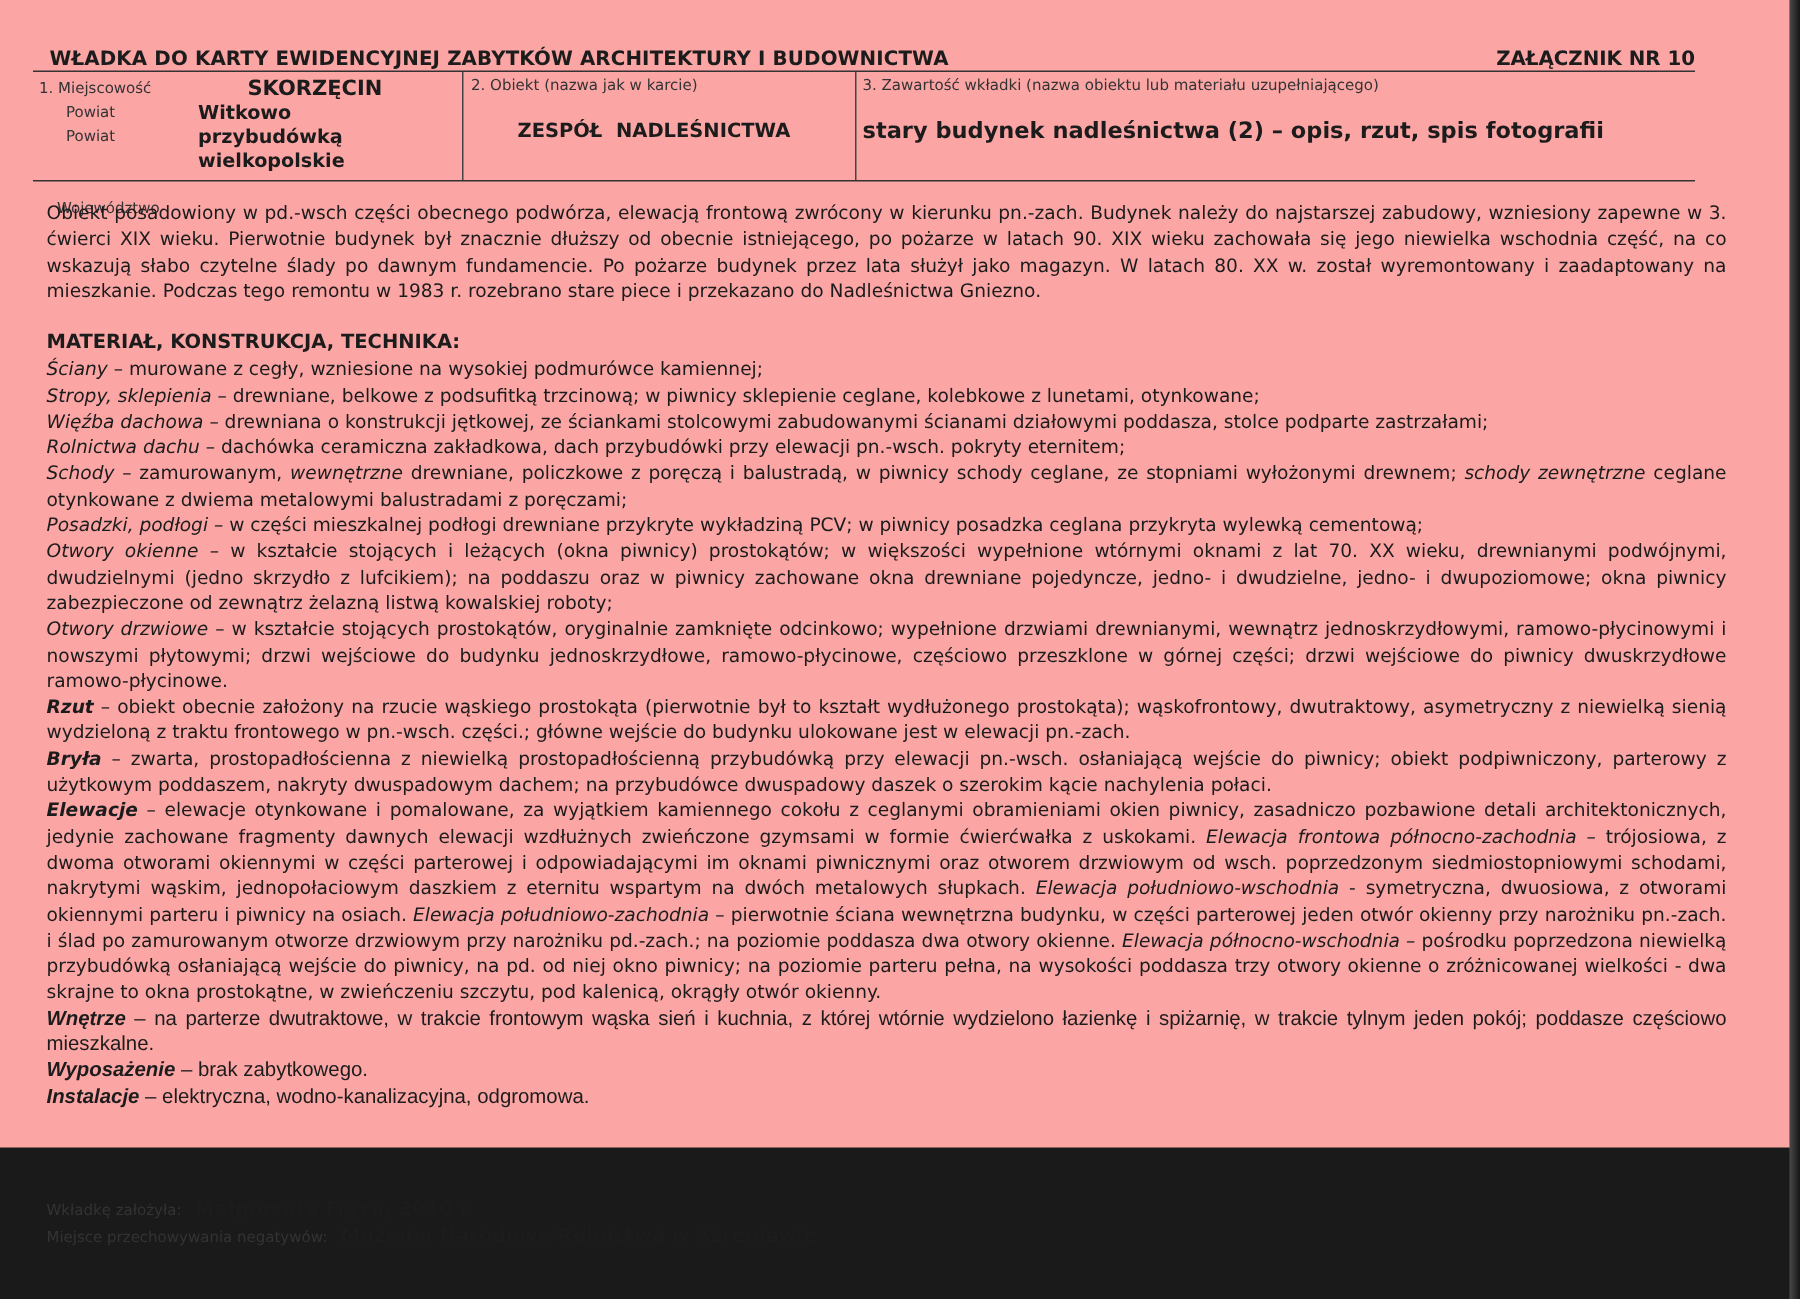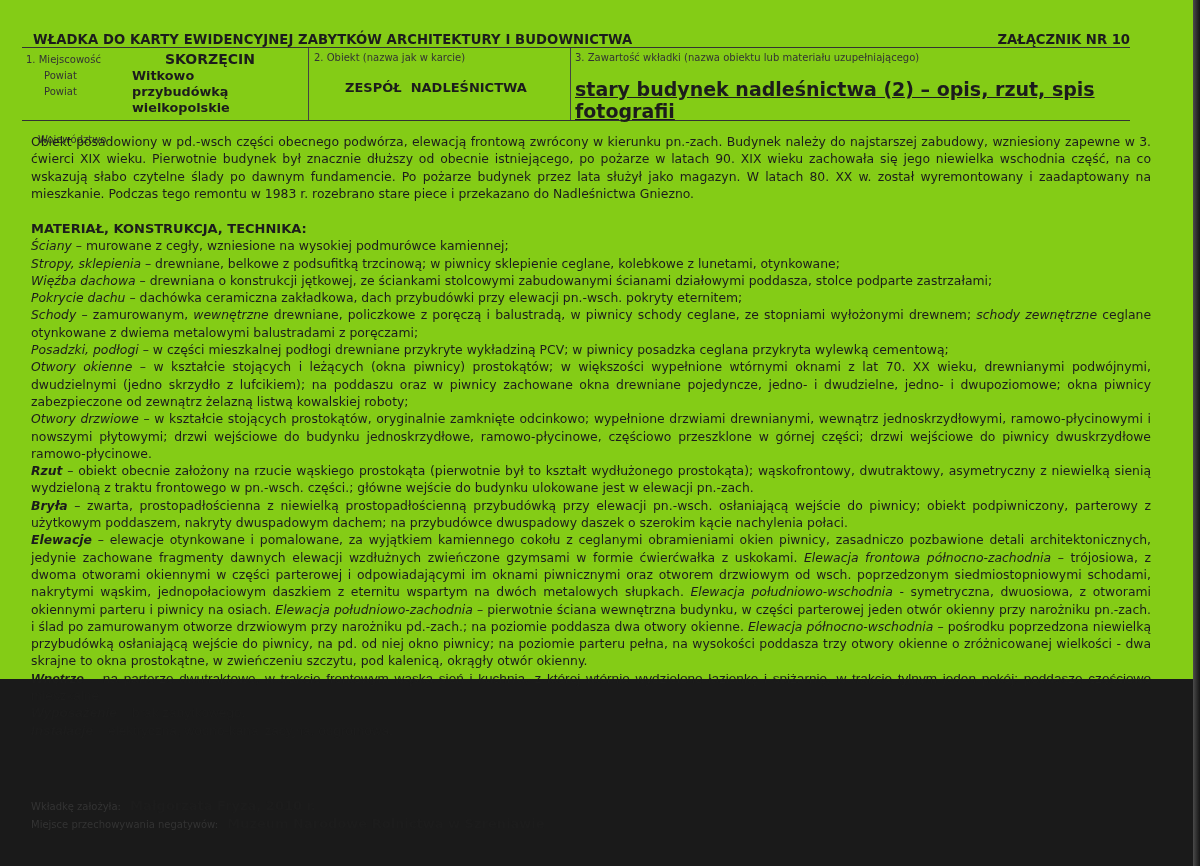"WŁADKA DO KARTY EWIDENCYJNEJ ZABYTKÓW" .page { background: #84cc16 -> #fca5a5; height: 679px -> 765px }
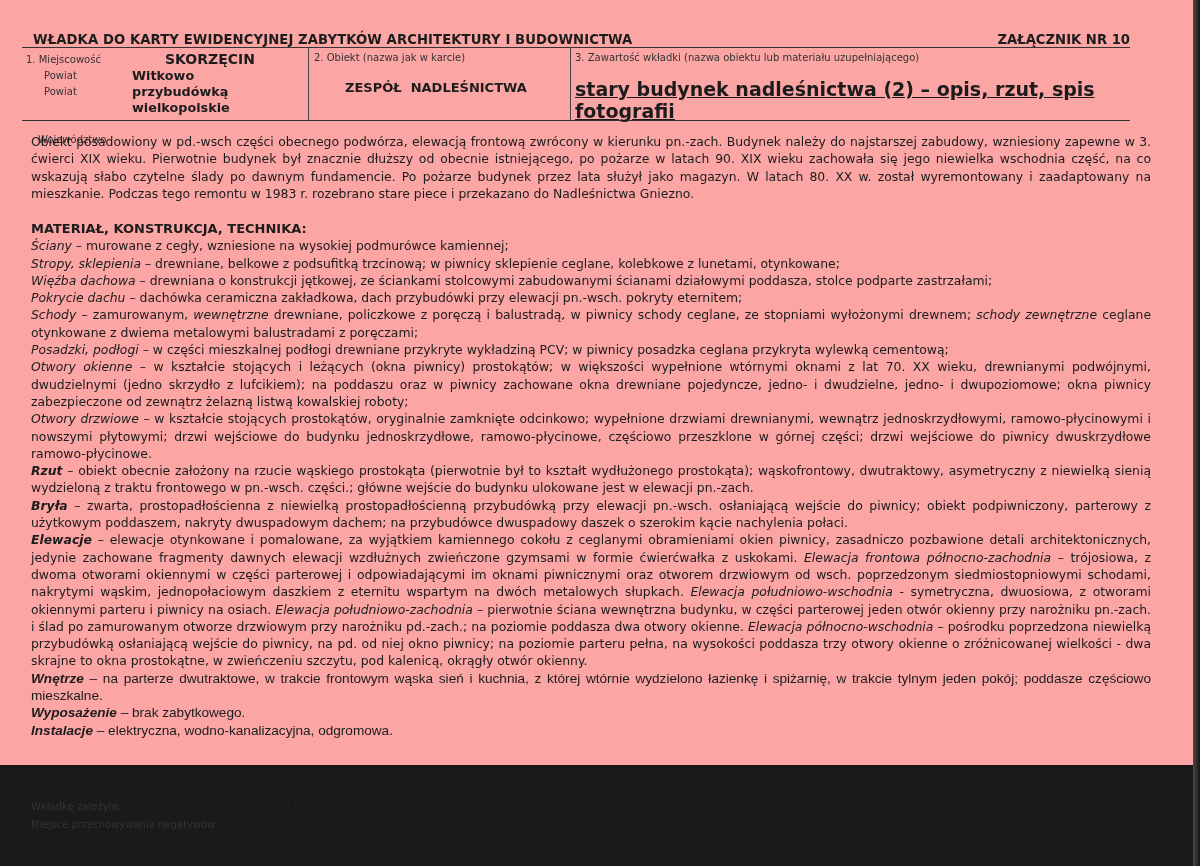"stary budynek nadleśnictwa (2) –" span.val { font-size: 19px -> 15px; text-decoration: underline -> none }
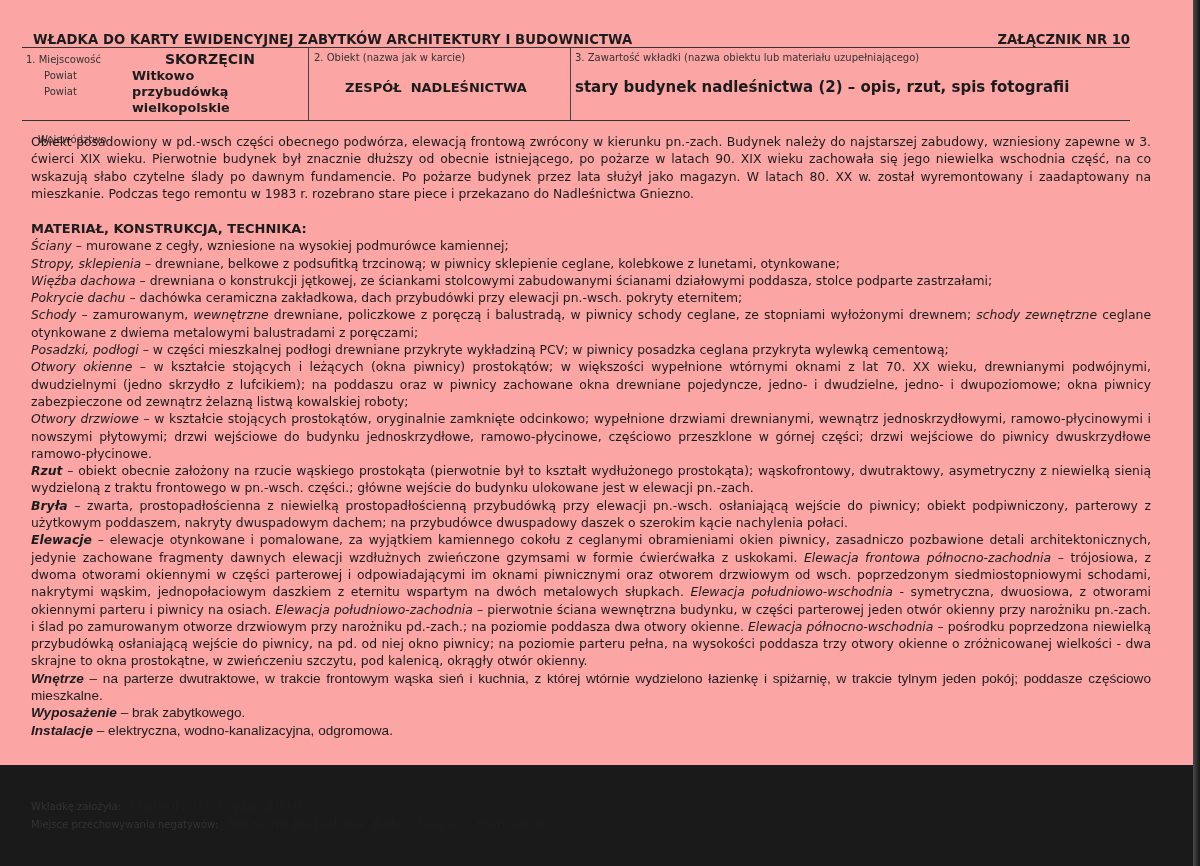"Pokrycie dachu" span.it { text: Pokrycie -> Rolnictwa }
